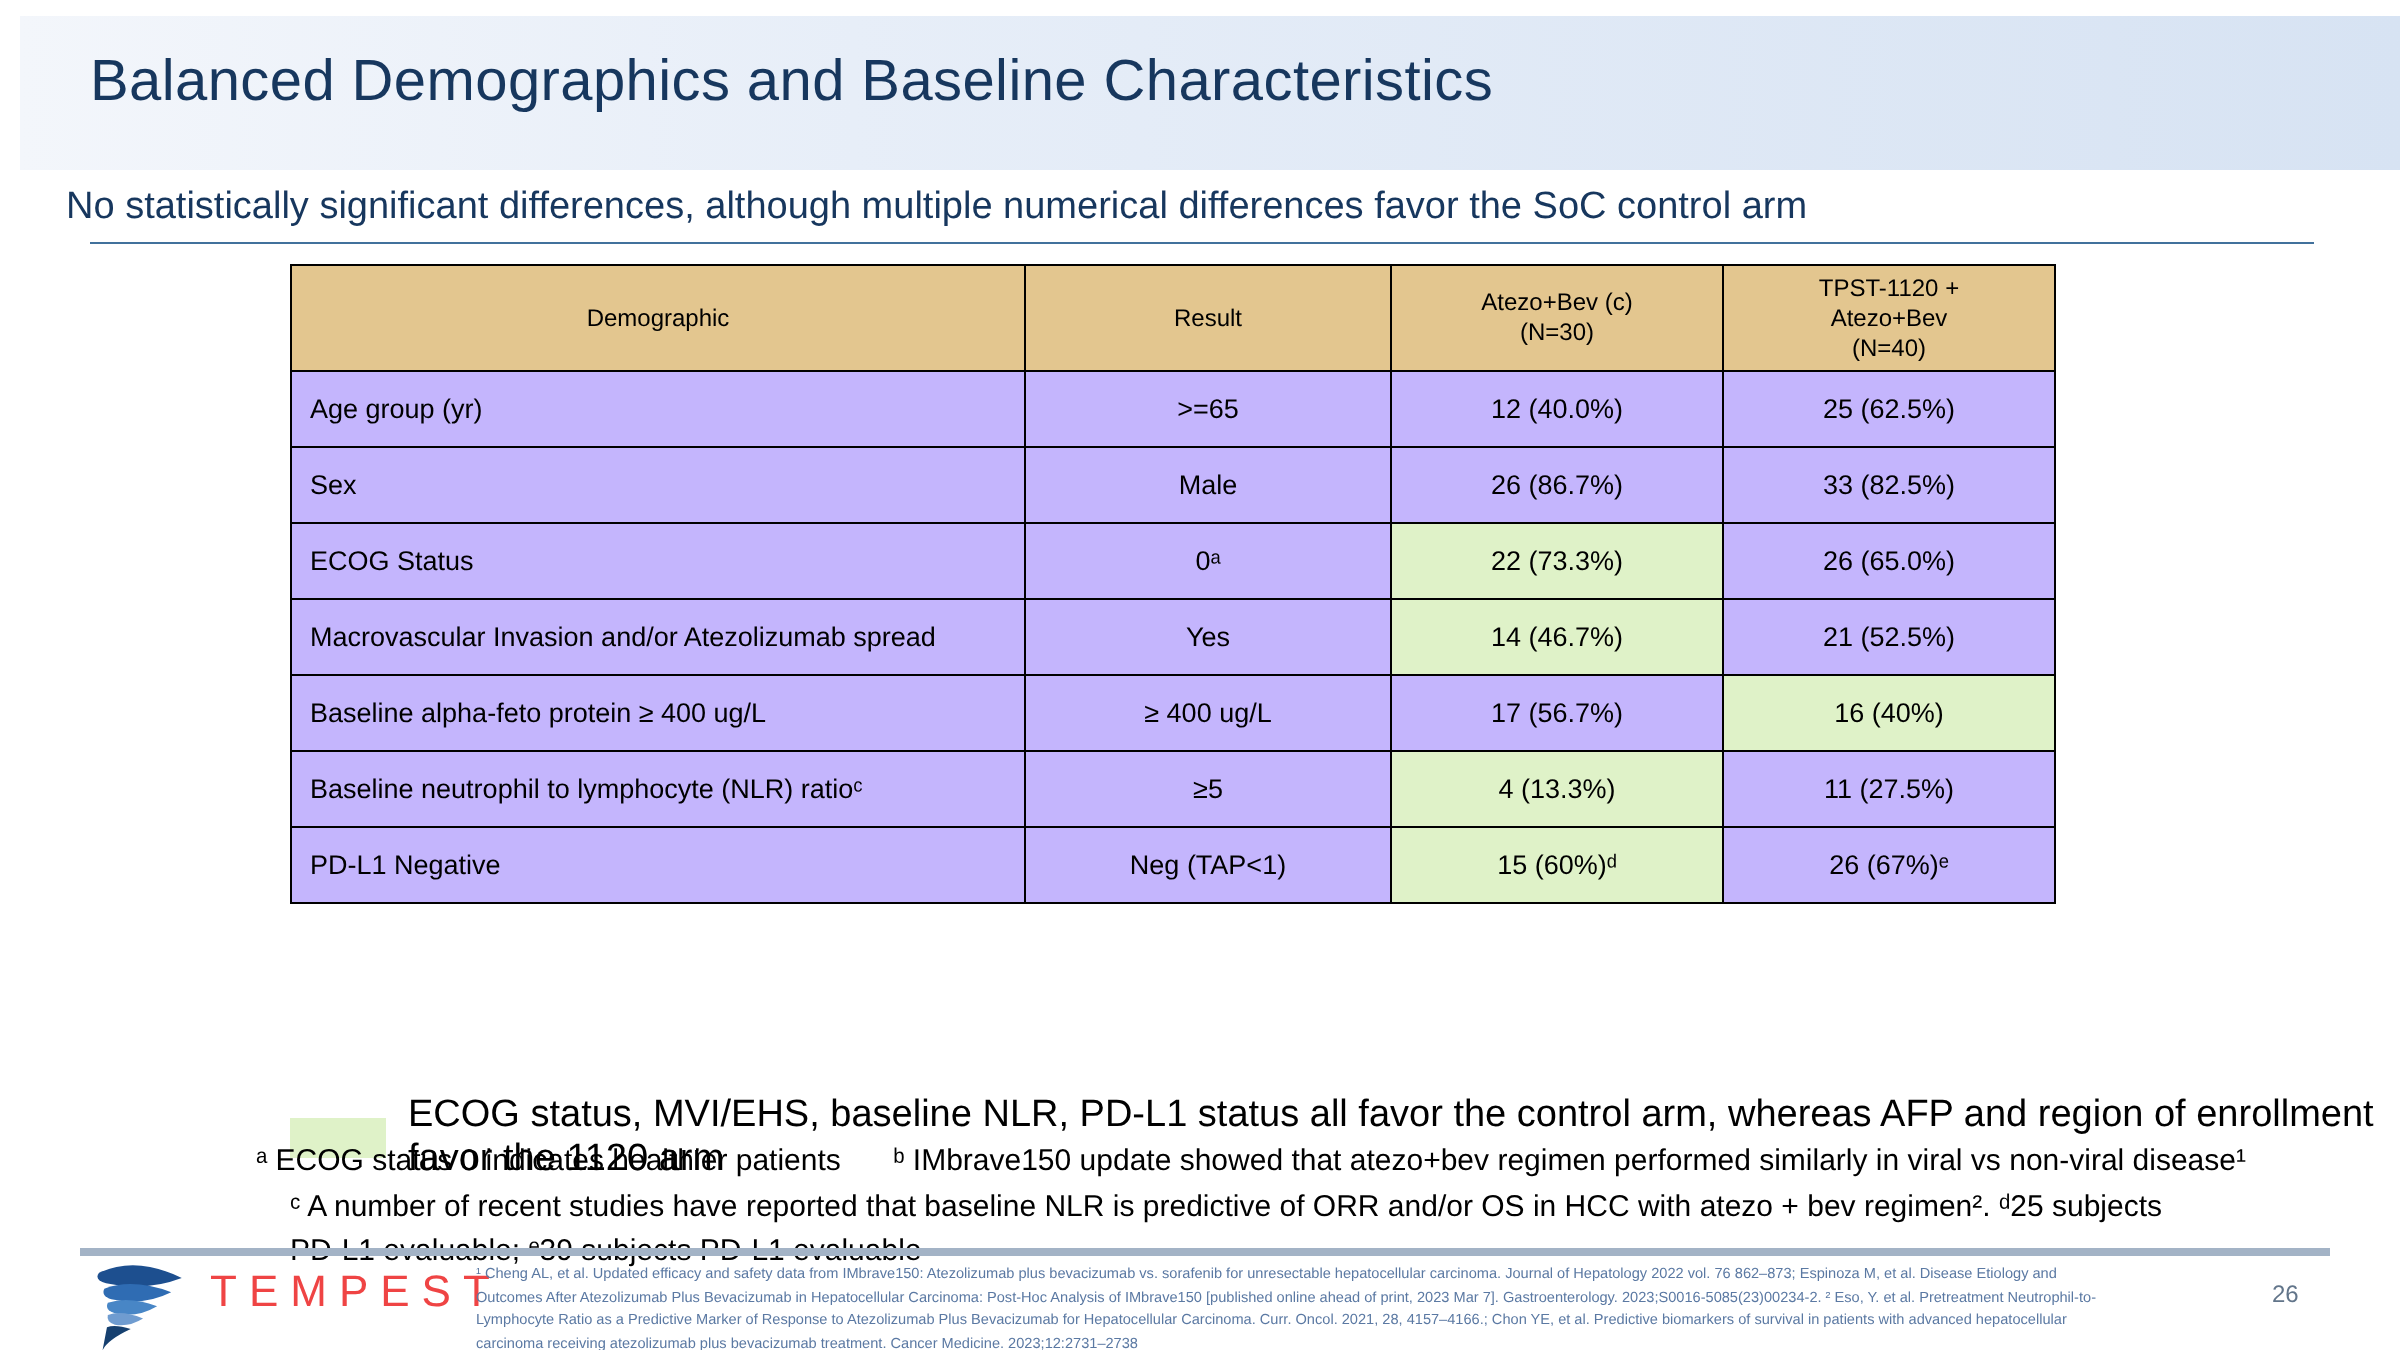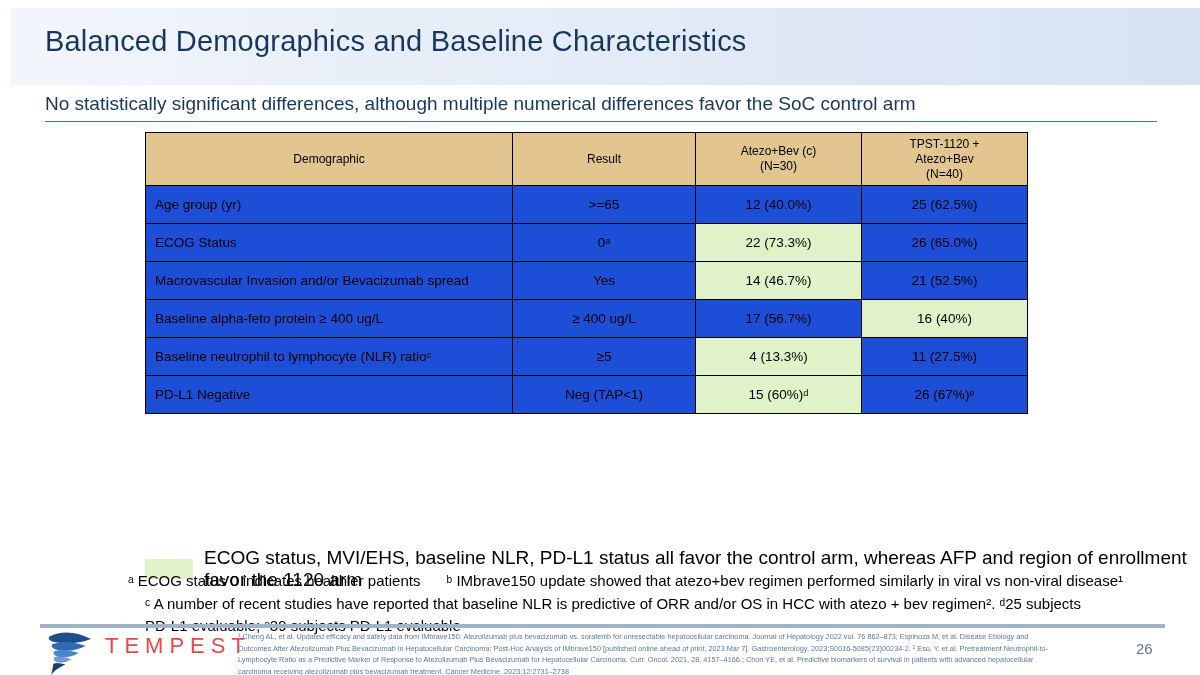"No statistically significant" .subtitle { left: 45px -> 33px }
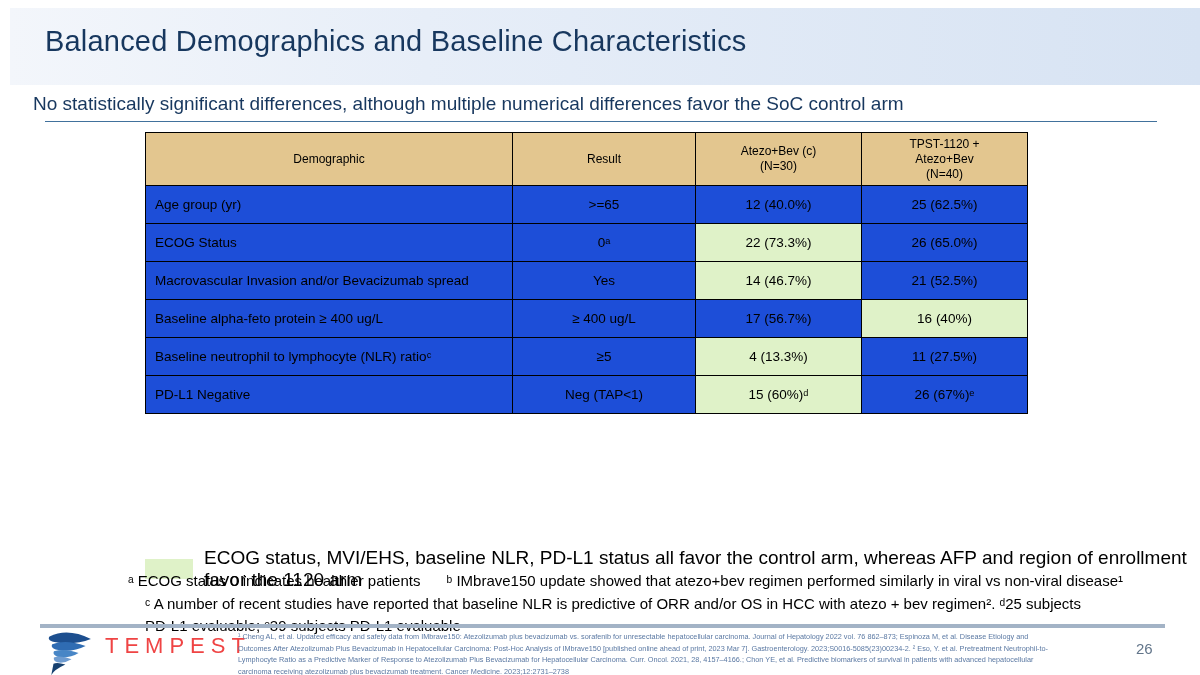"Age group (yr)" table.demo td { background: #1d4ed8 -> #c4b5fd }
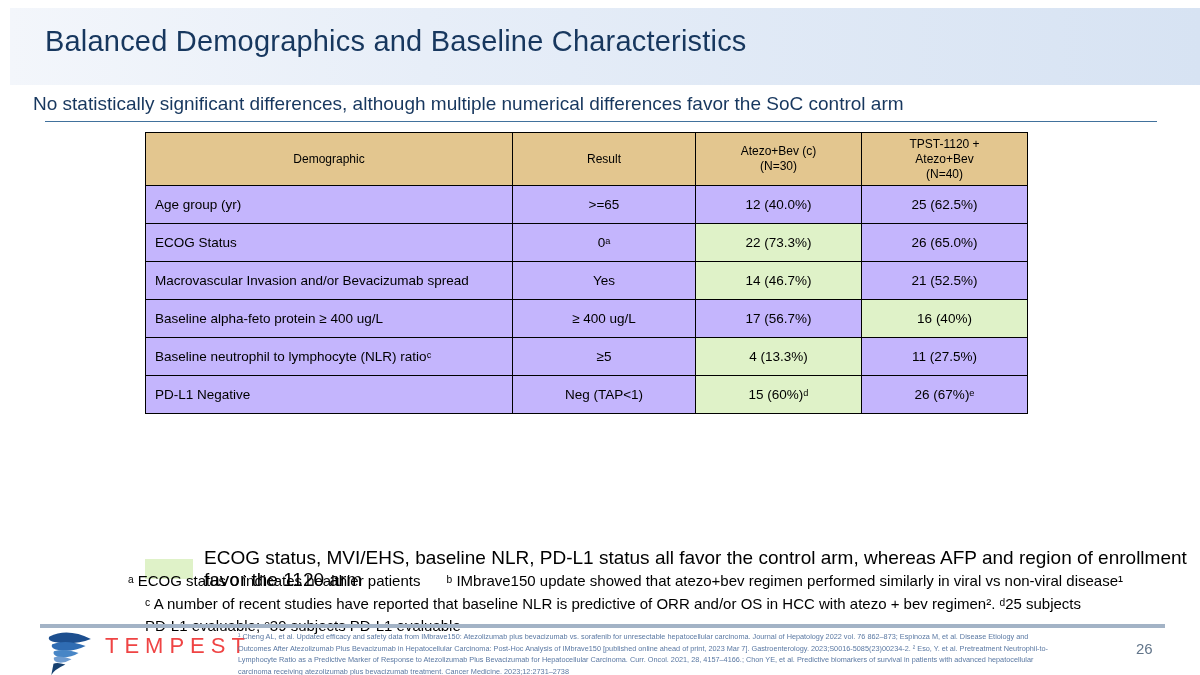"Sex" tr { html: none -> <tr> <td>Sex</td> <td>Male</td> <td>26 (86.7%)</td> <td>33 (82.5%)</td> </tr> }
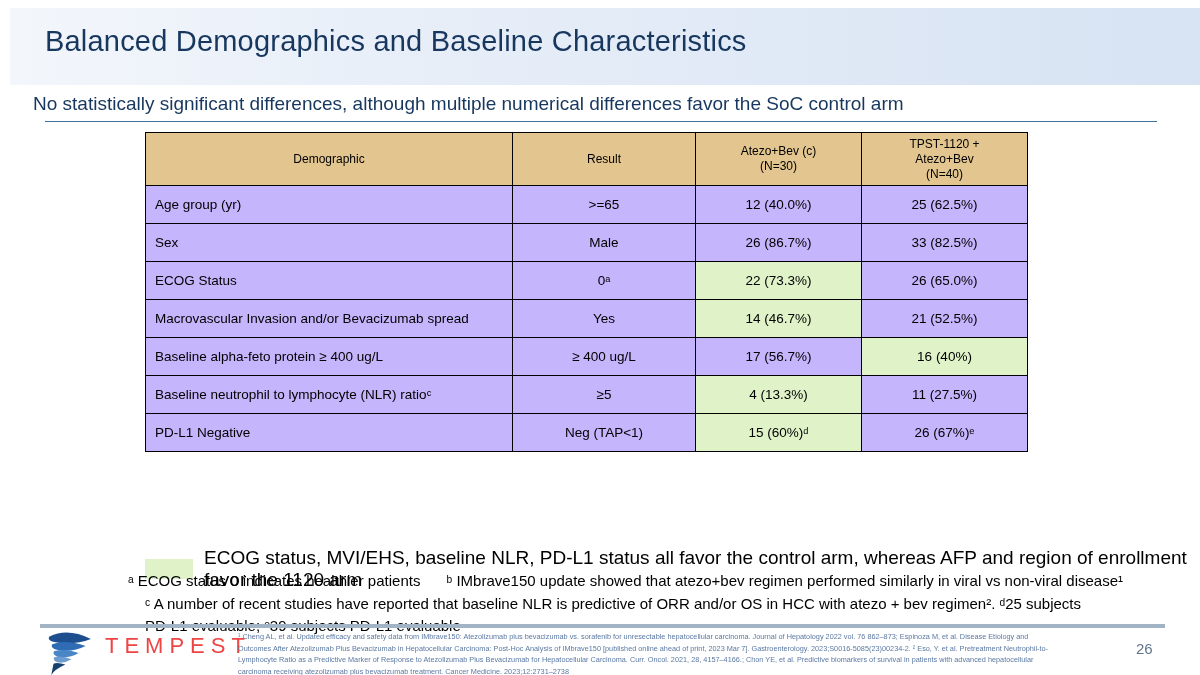"Macrovascular Invasion and/or" td.left { text: Bevacizumab -> Atezolizumab }
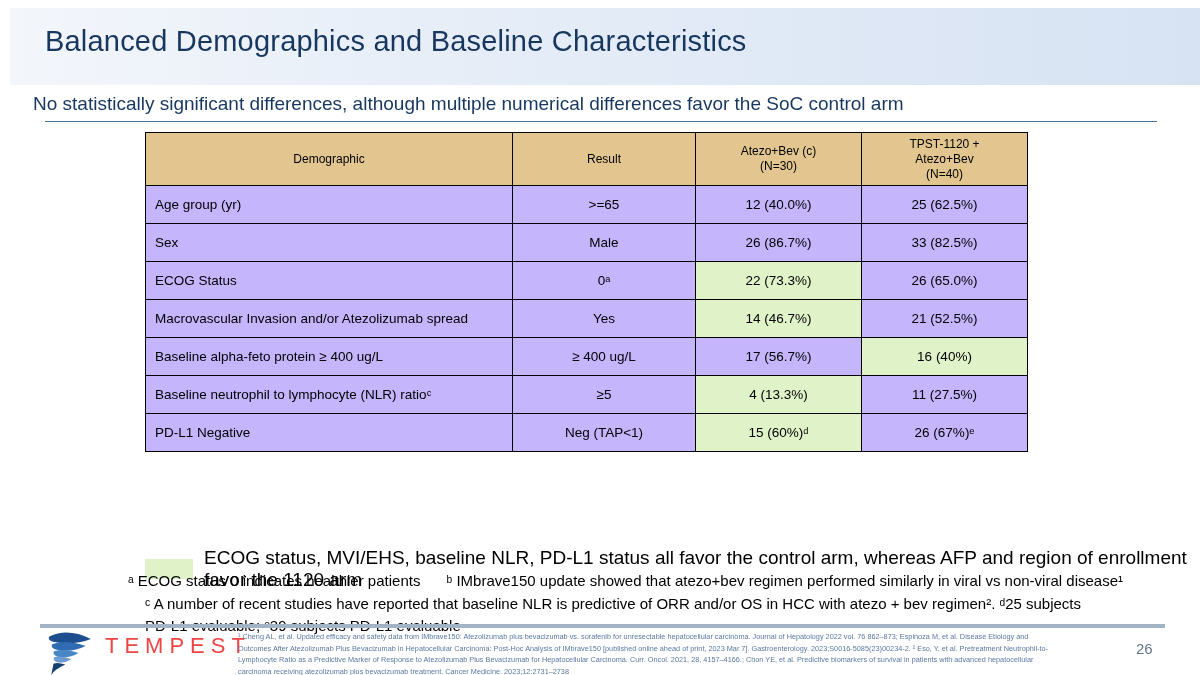"26" .page-num { font-size: 15px -> 12px }
